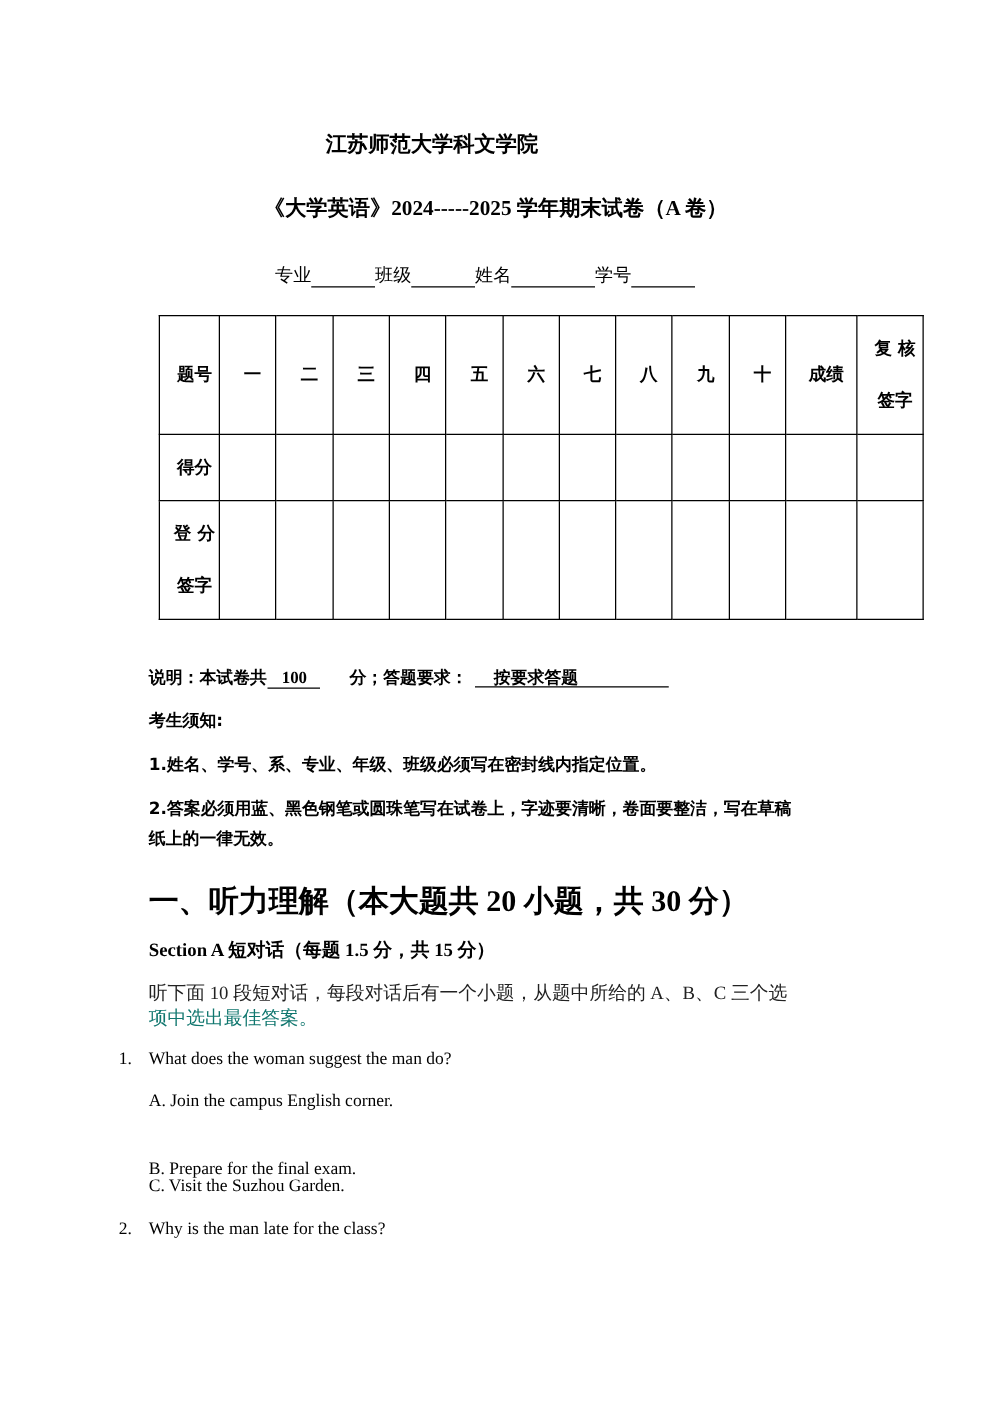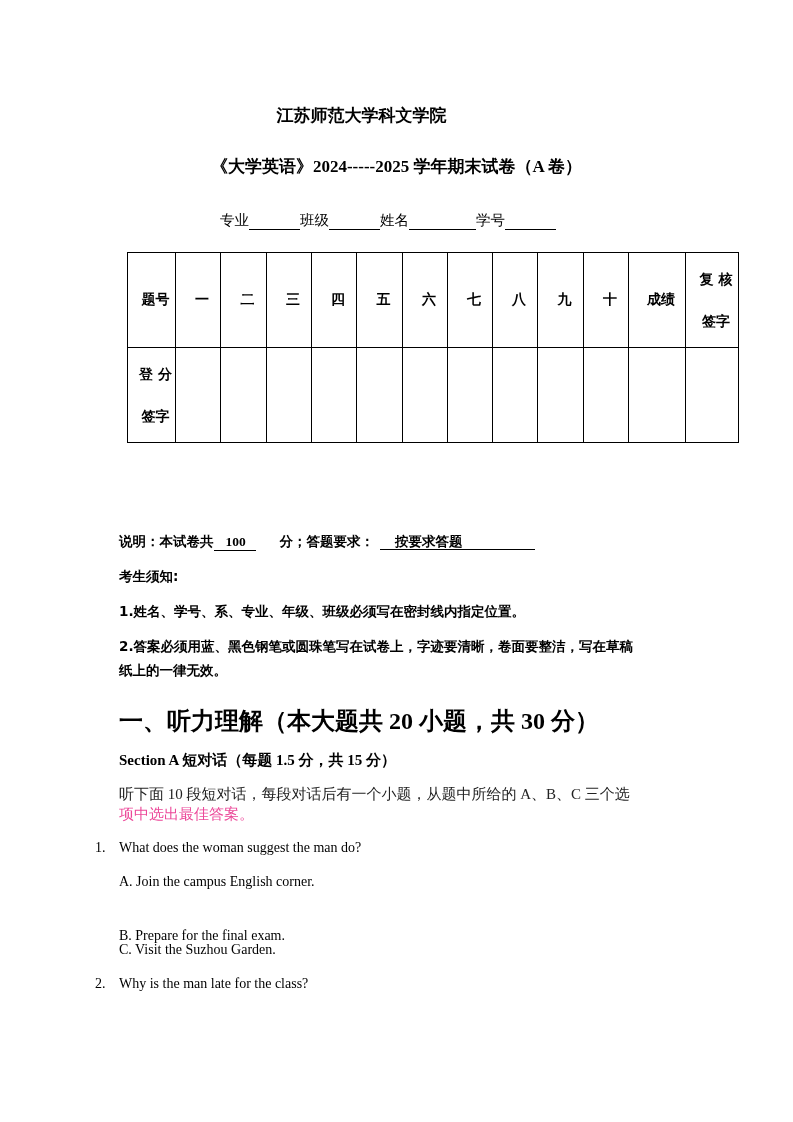"江苏师范大学科文学院" #school { left: 16px -> 0 }
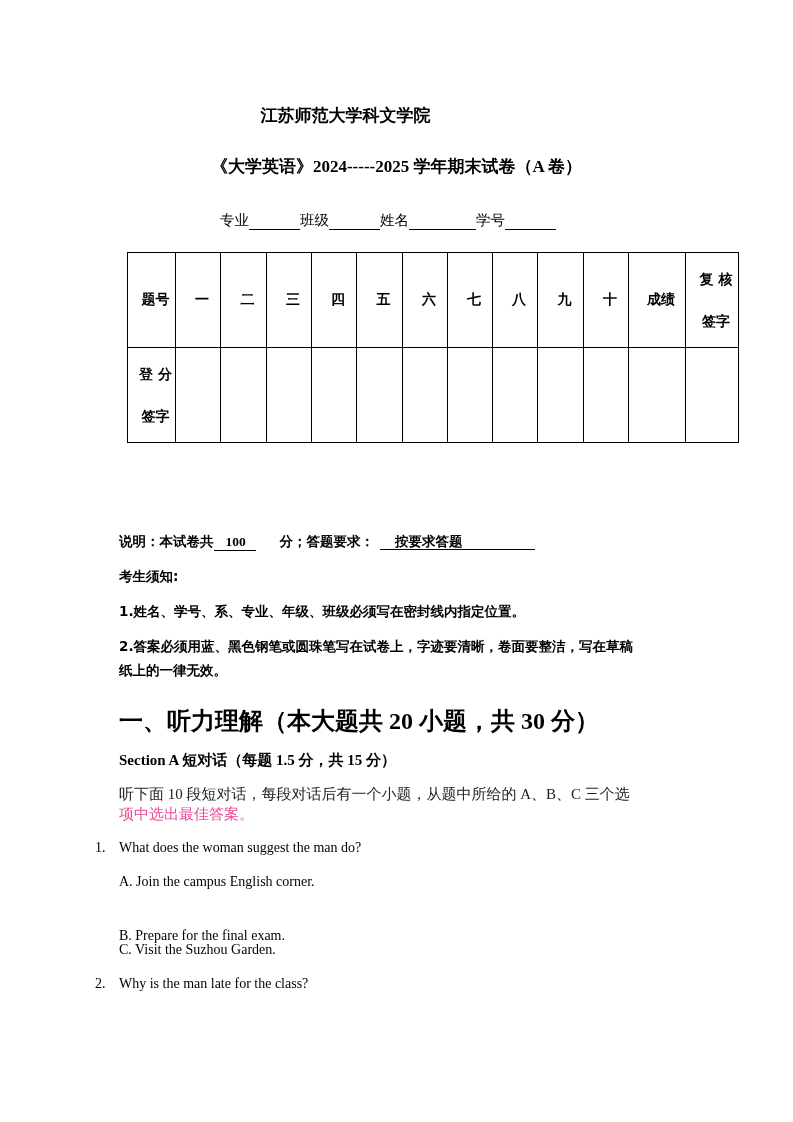"得分" tr.r2 { html: none -> <tr> <td>得分</td> <td></td> <td></td> <td></td> <td></td> <td></td> <td></td> <td></td> <td></td> <td></td> <td></td> <td></td> <td></td> </tr> }
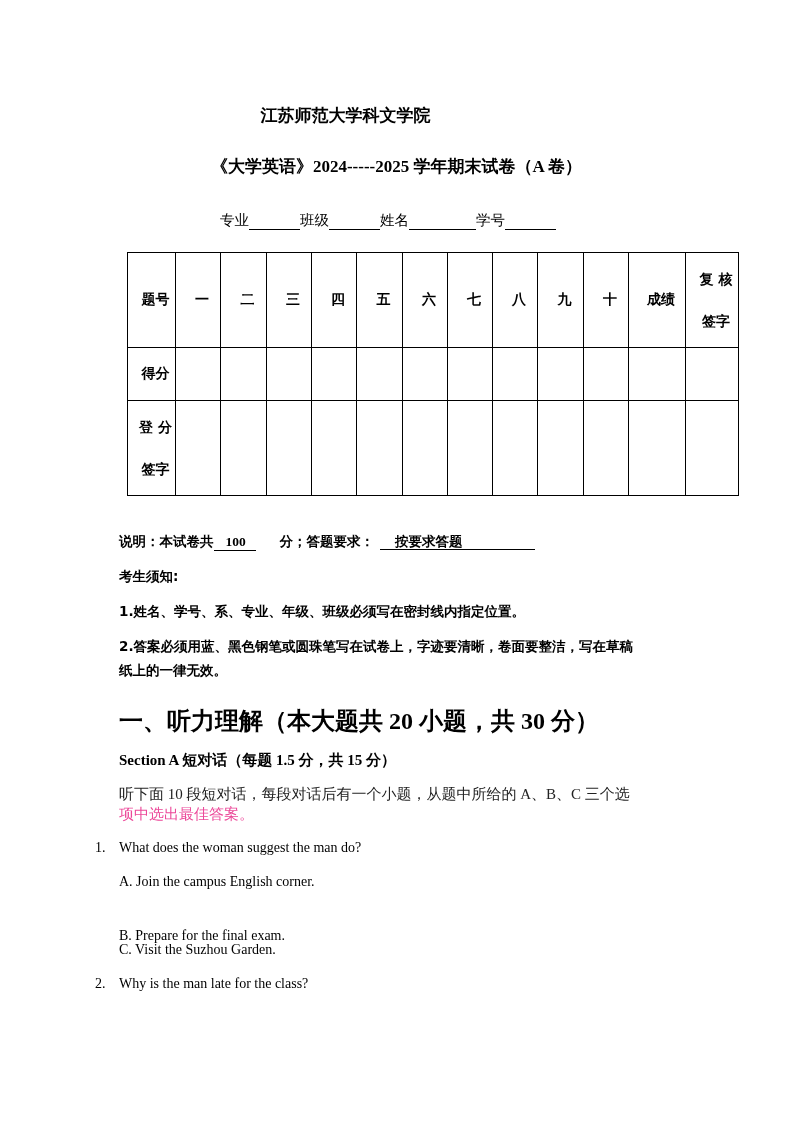"项中选出最佳答案。" div.abs { color: #ec4899 -> #0f766e }
